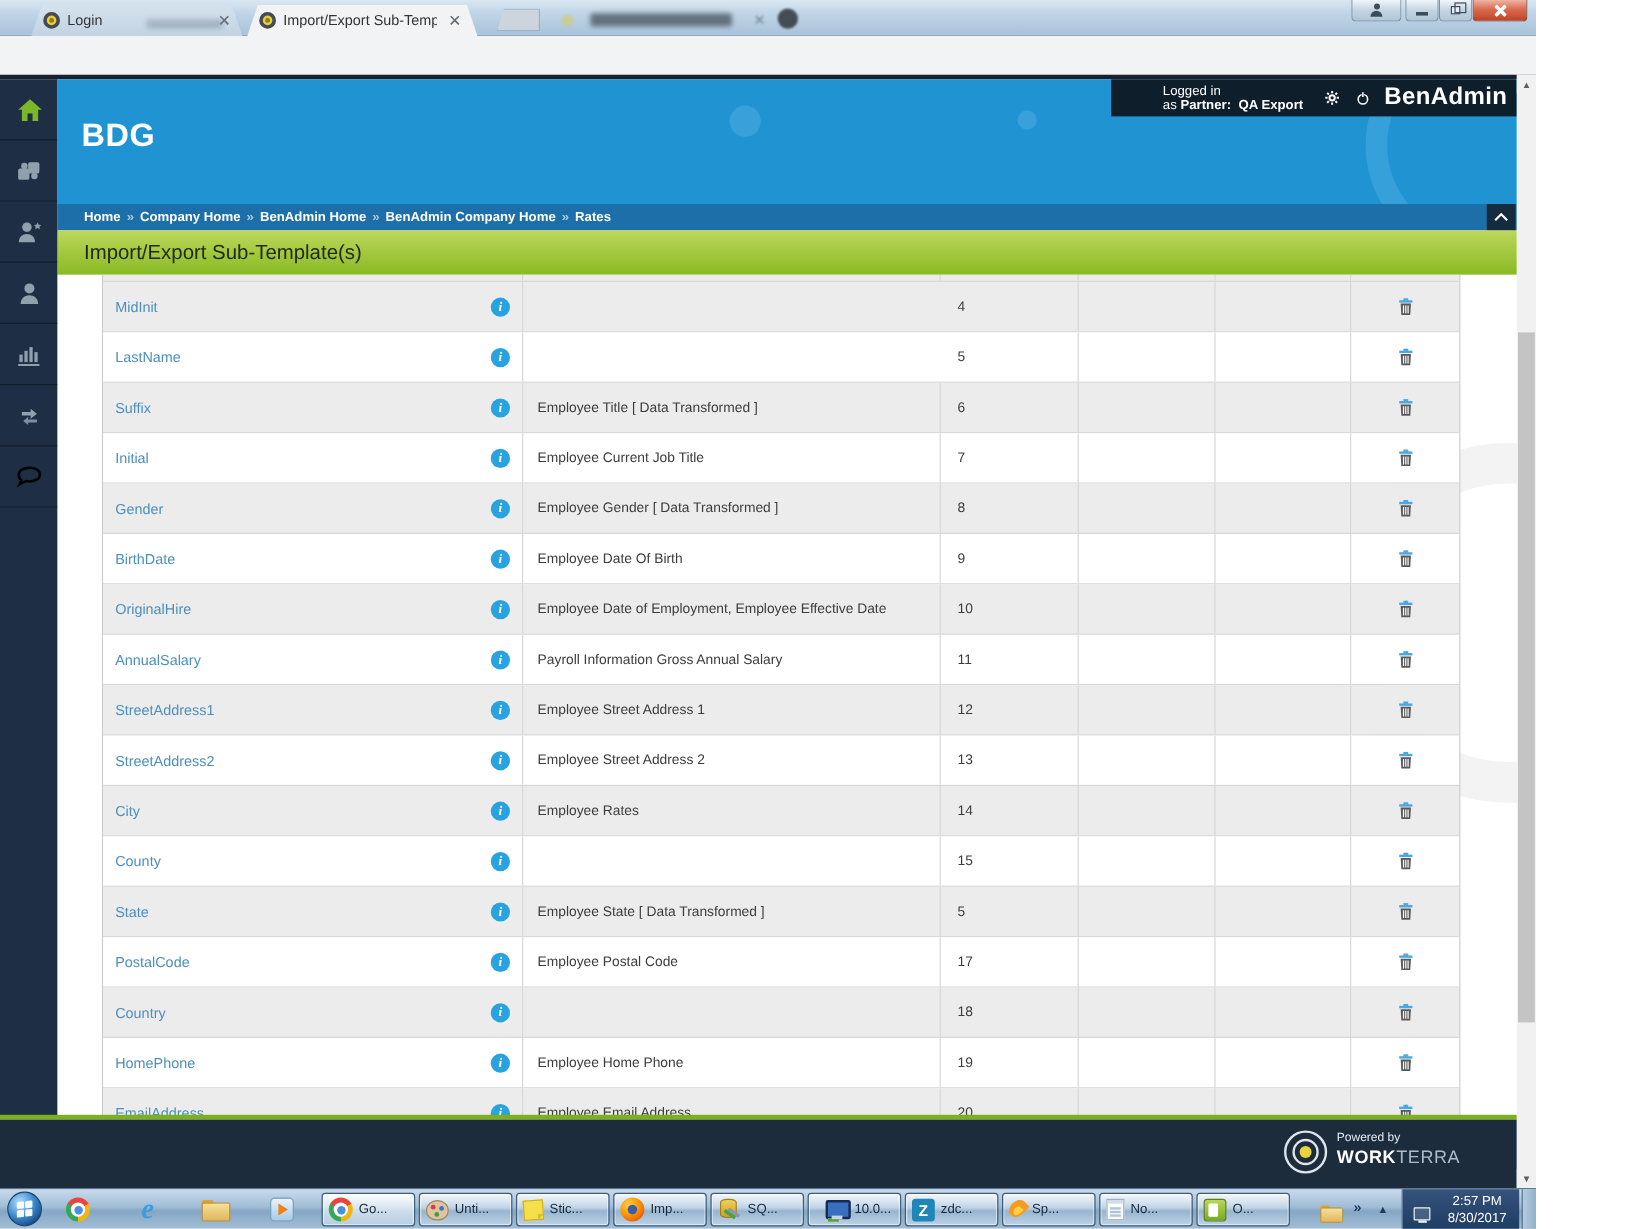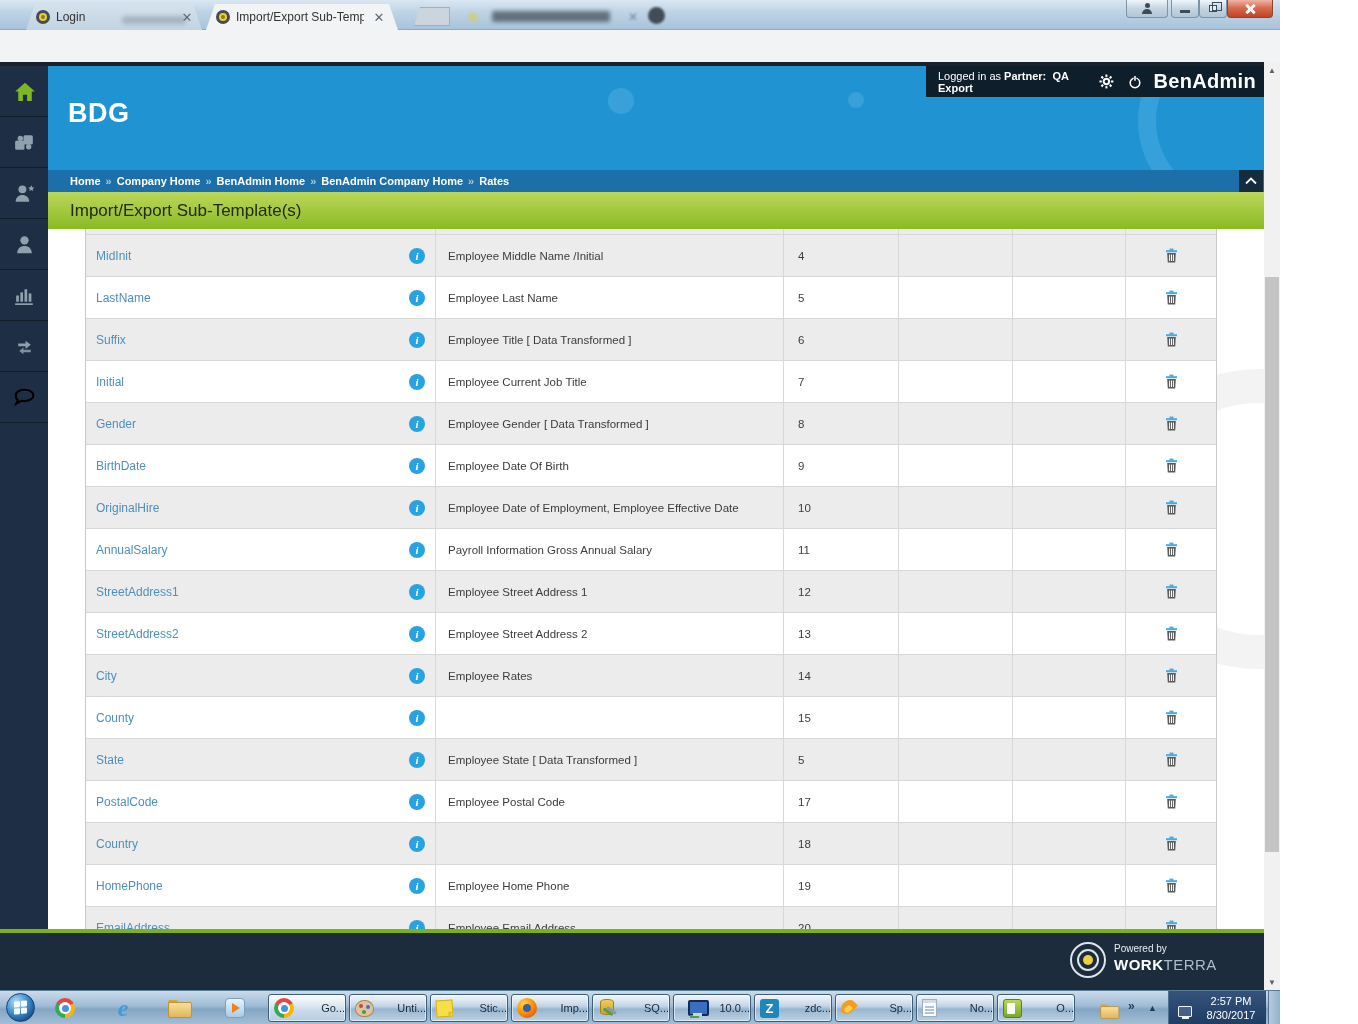"Logged in as Partner: QA" #loginbox .lp { margin-left: none -> 31px }
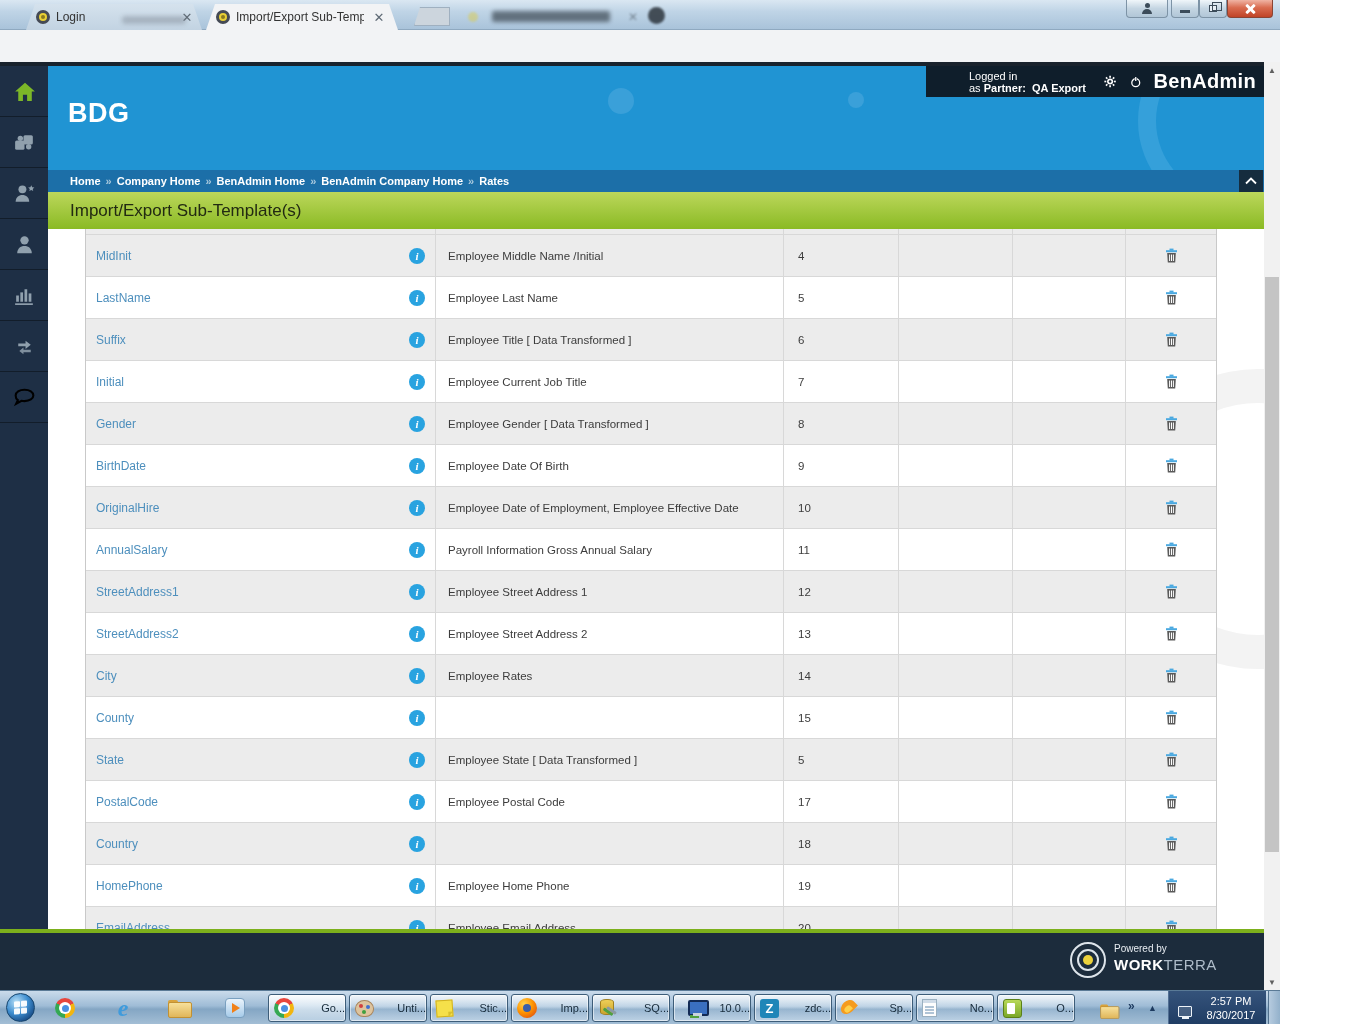"Employee Middle Name /Initial" div.c { html: <div> <span>Employee Middle Name /Initial</span> </div> -> none }
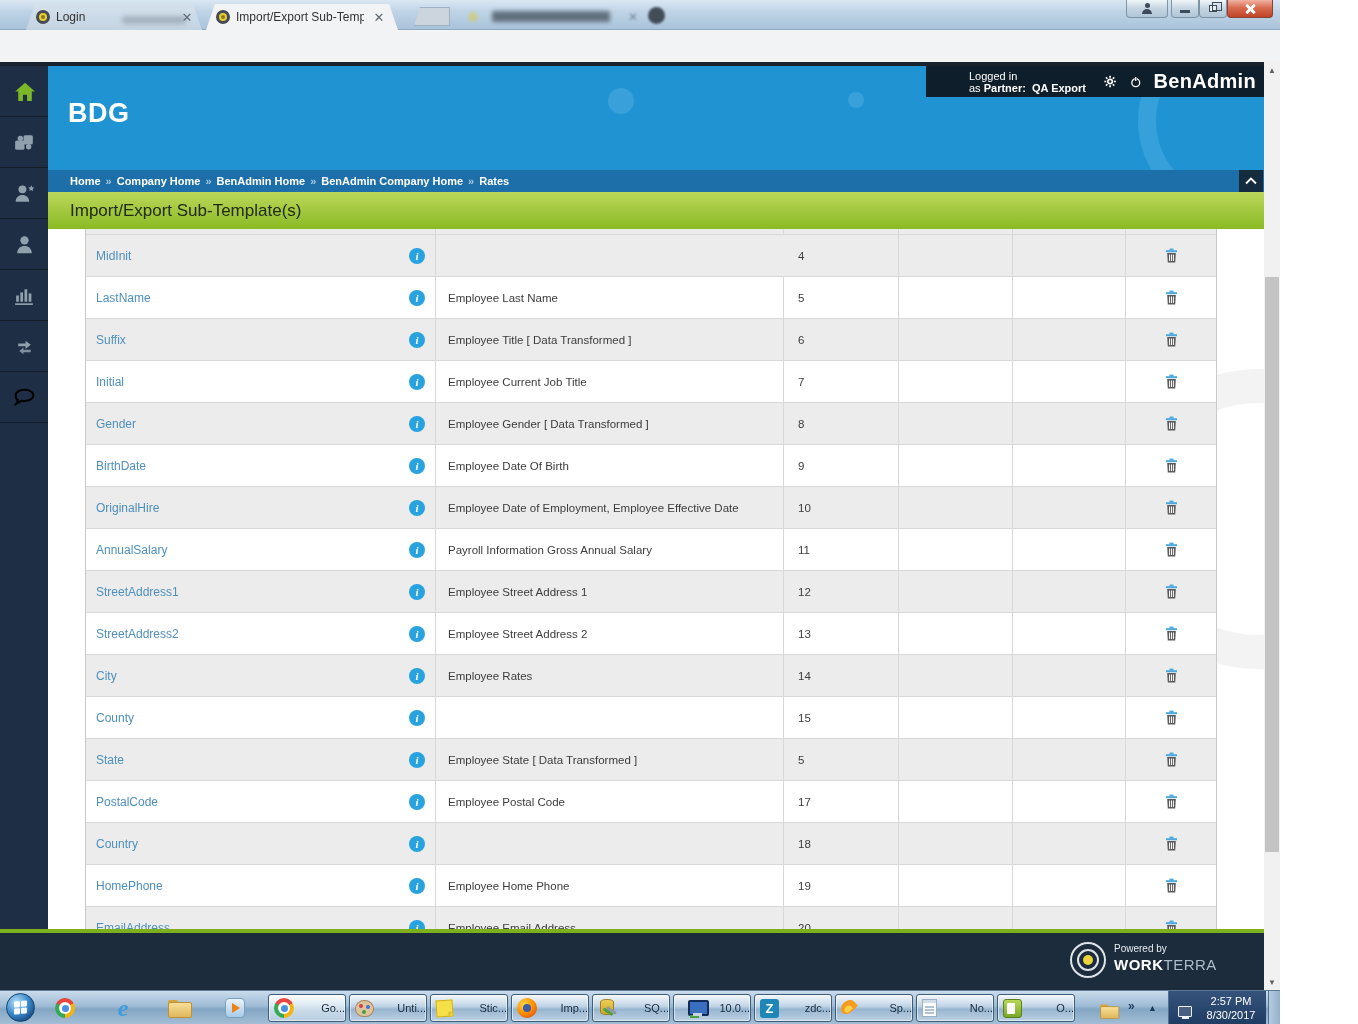"Employee Last Name" div.c { html: <div> <span>Employee Last Name</span> </div> -> none }
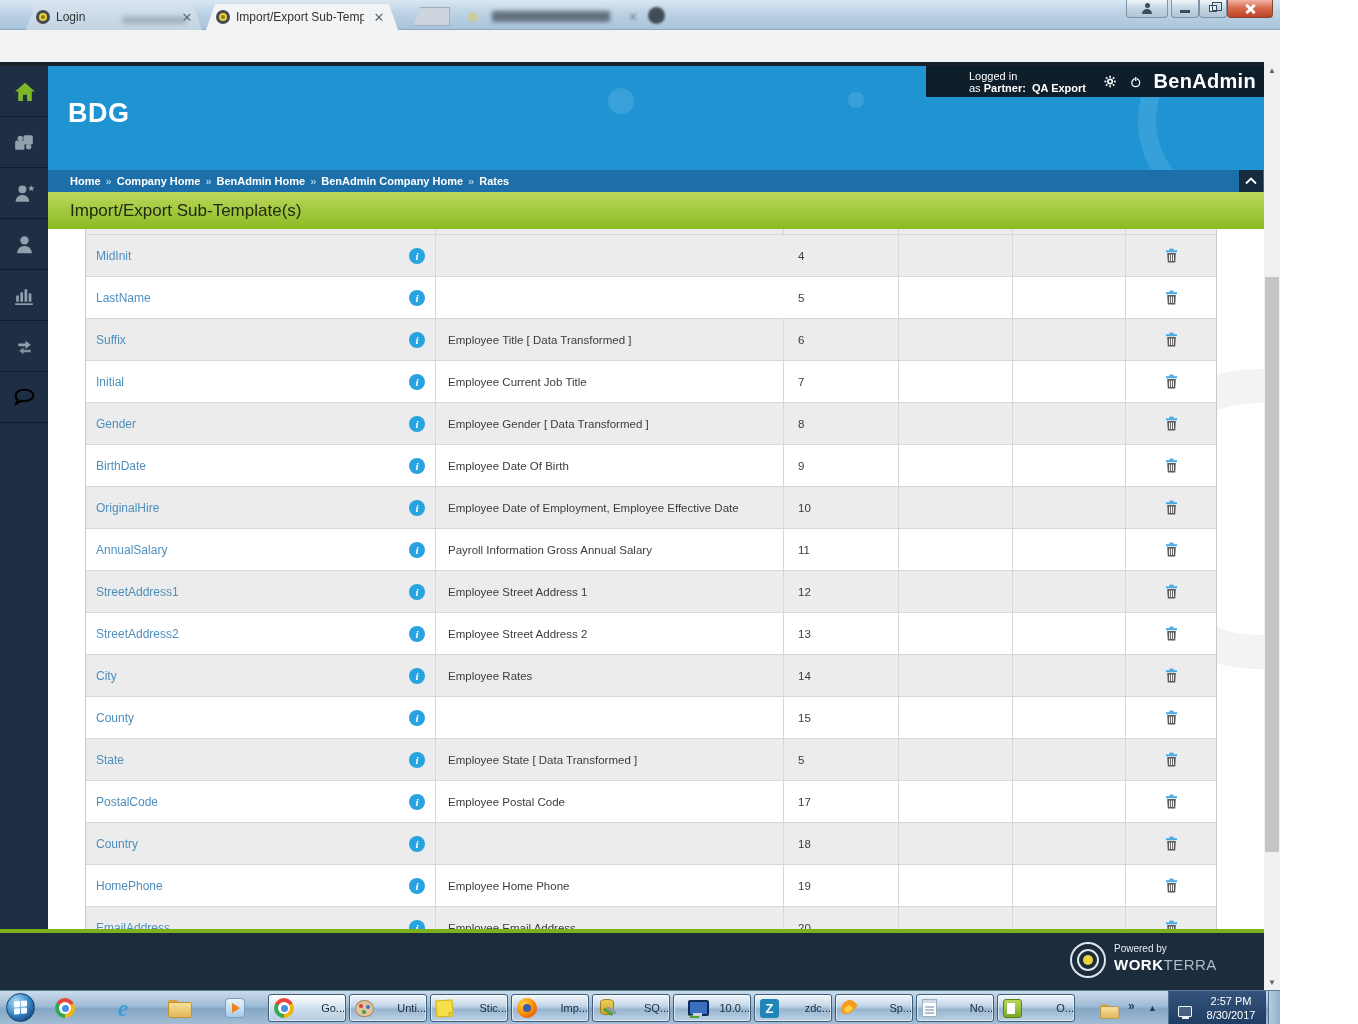"Go..." .tbtn { justify-content: space-between -> none }
